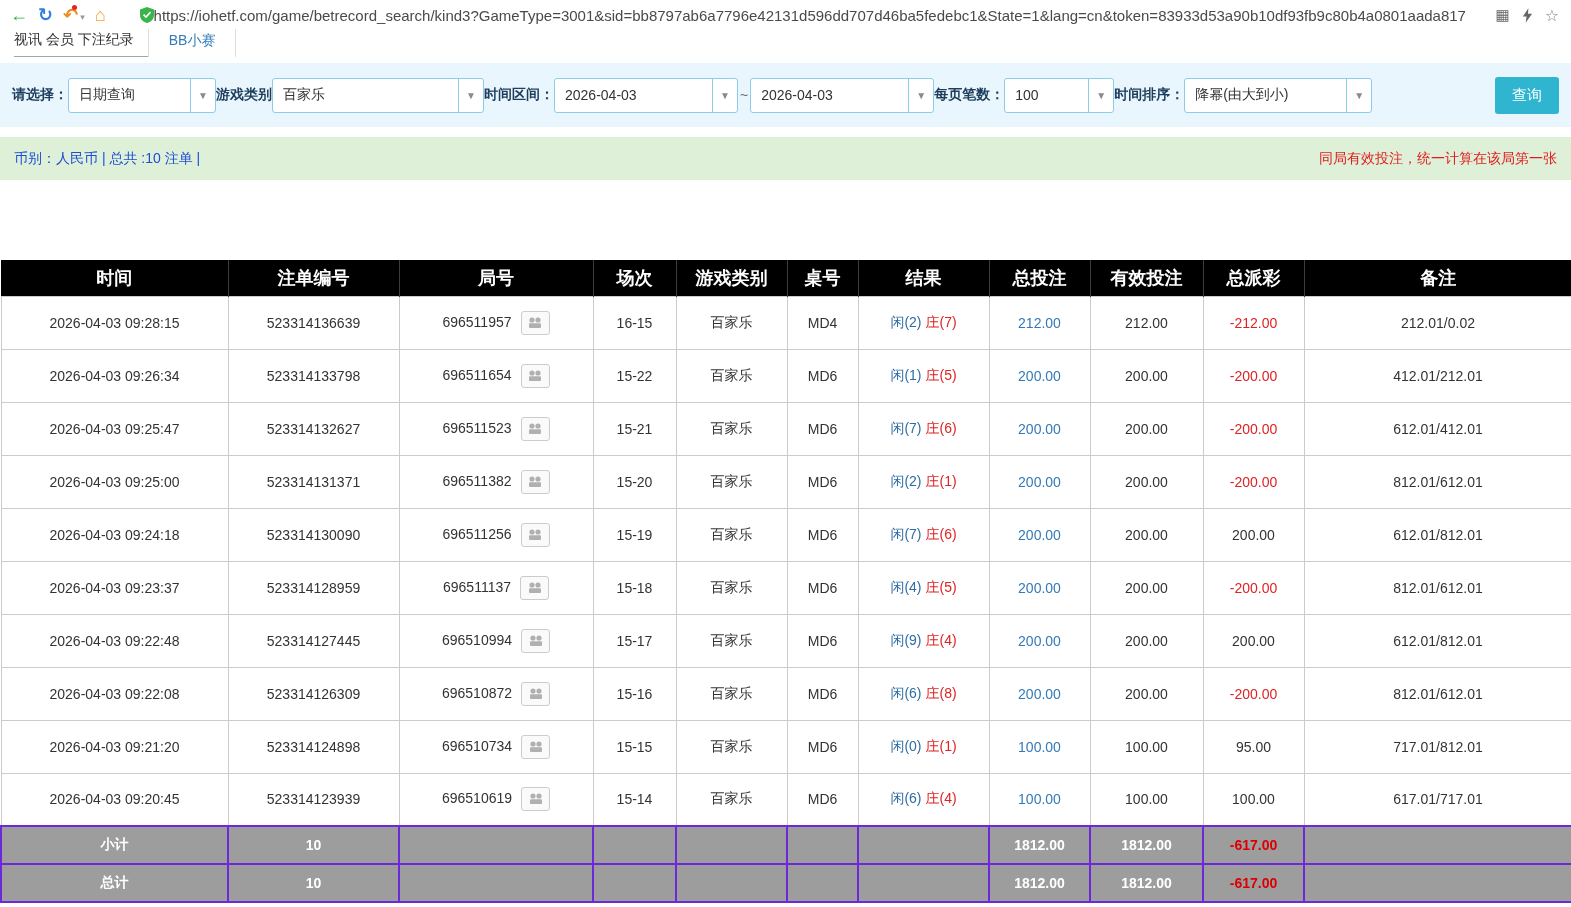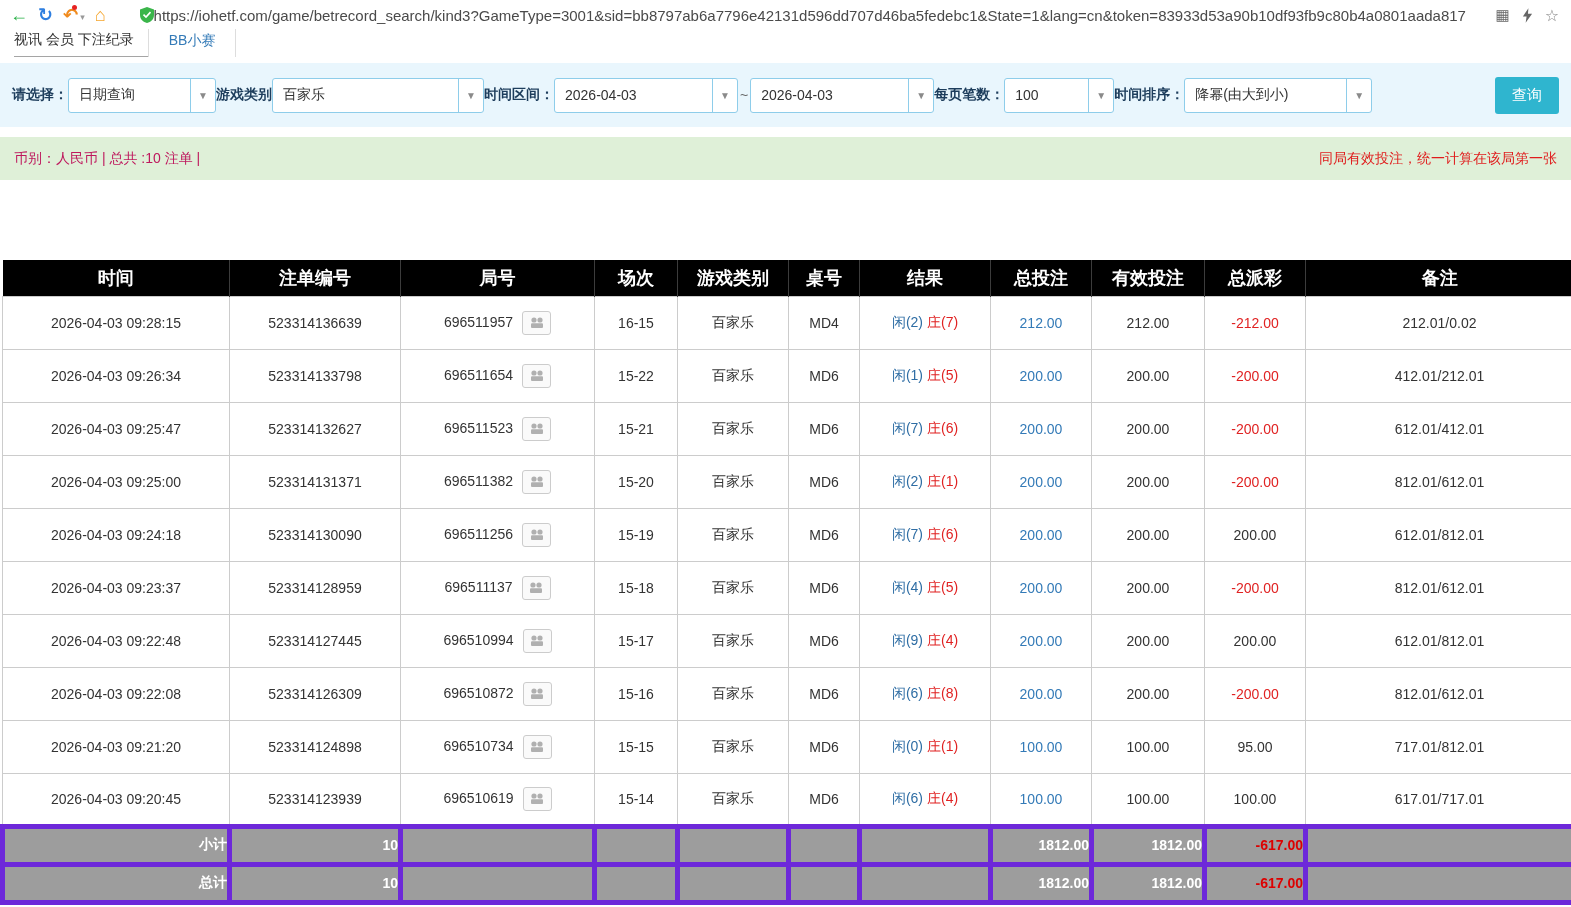"币别：人民币 | 总共 :10 注单" .info-left { color: #be185d -> #1d4ed8 }
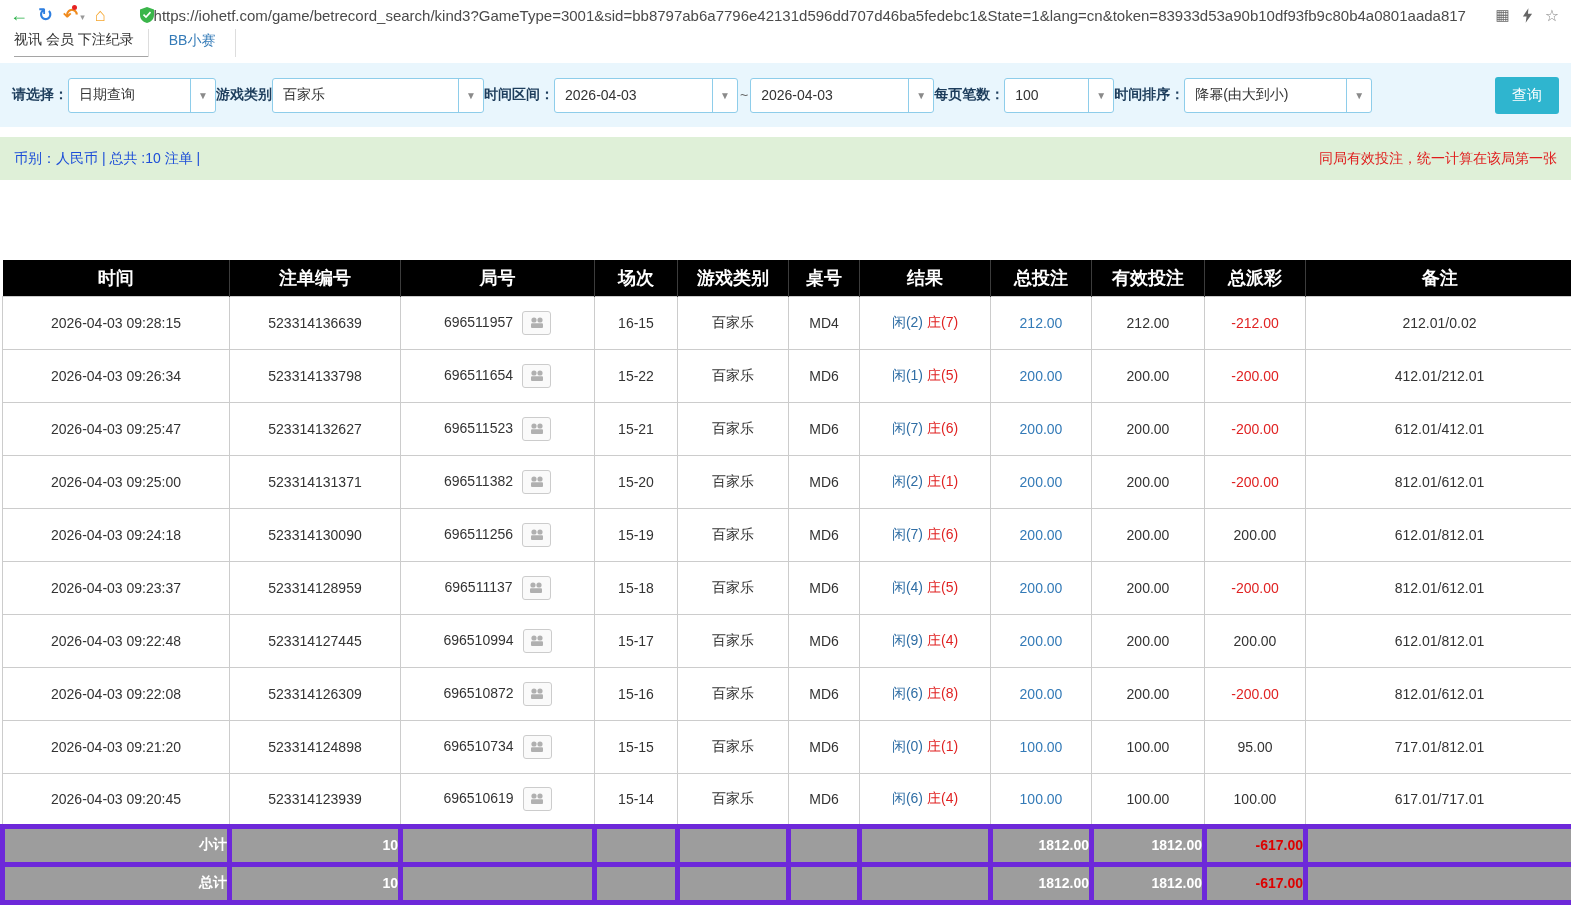"小计" tfoot td { border: 5px solid #6d28d9 -> 2px solid #6d28d9; text-align: right -> center }
